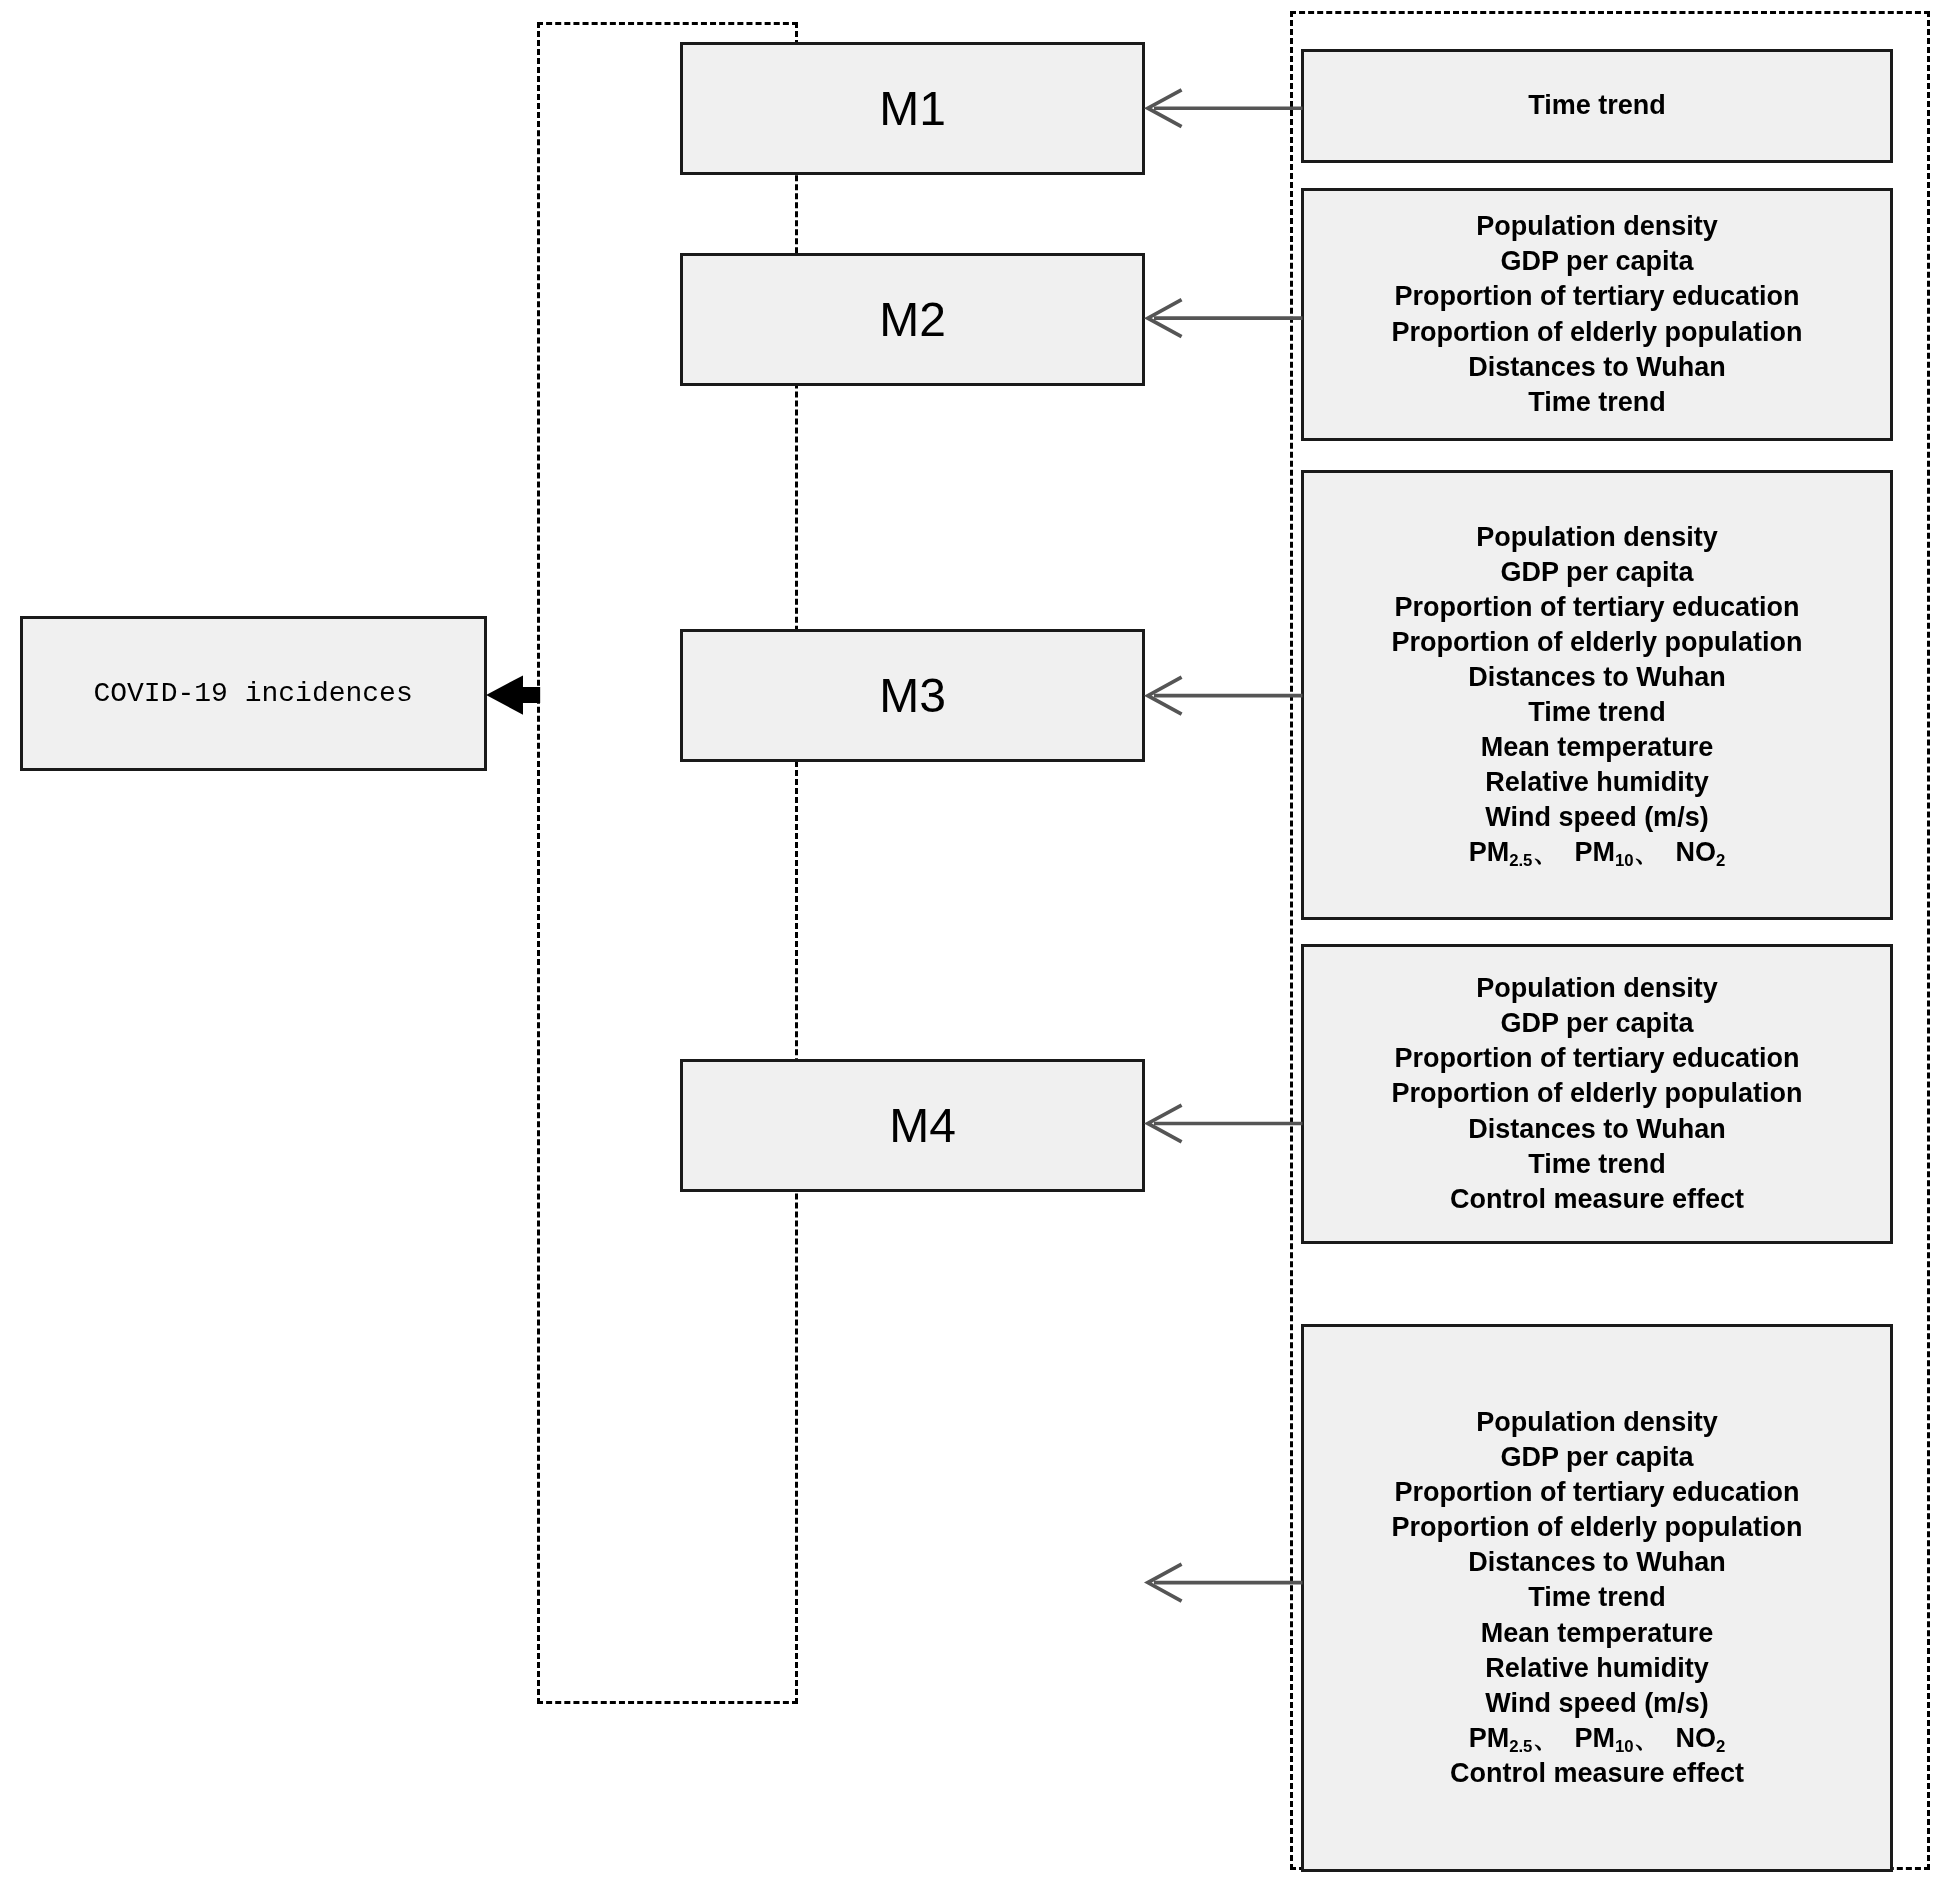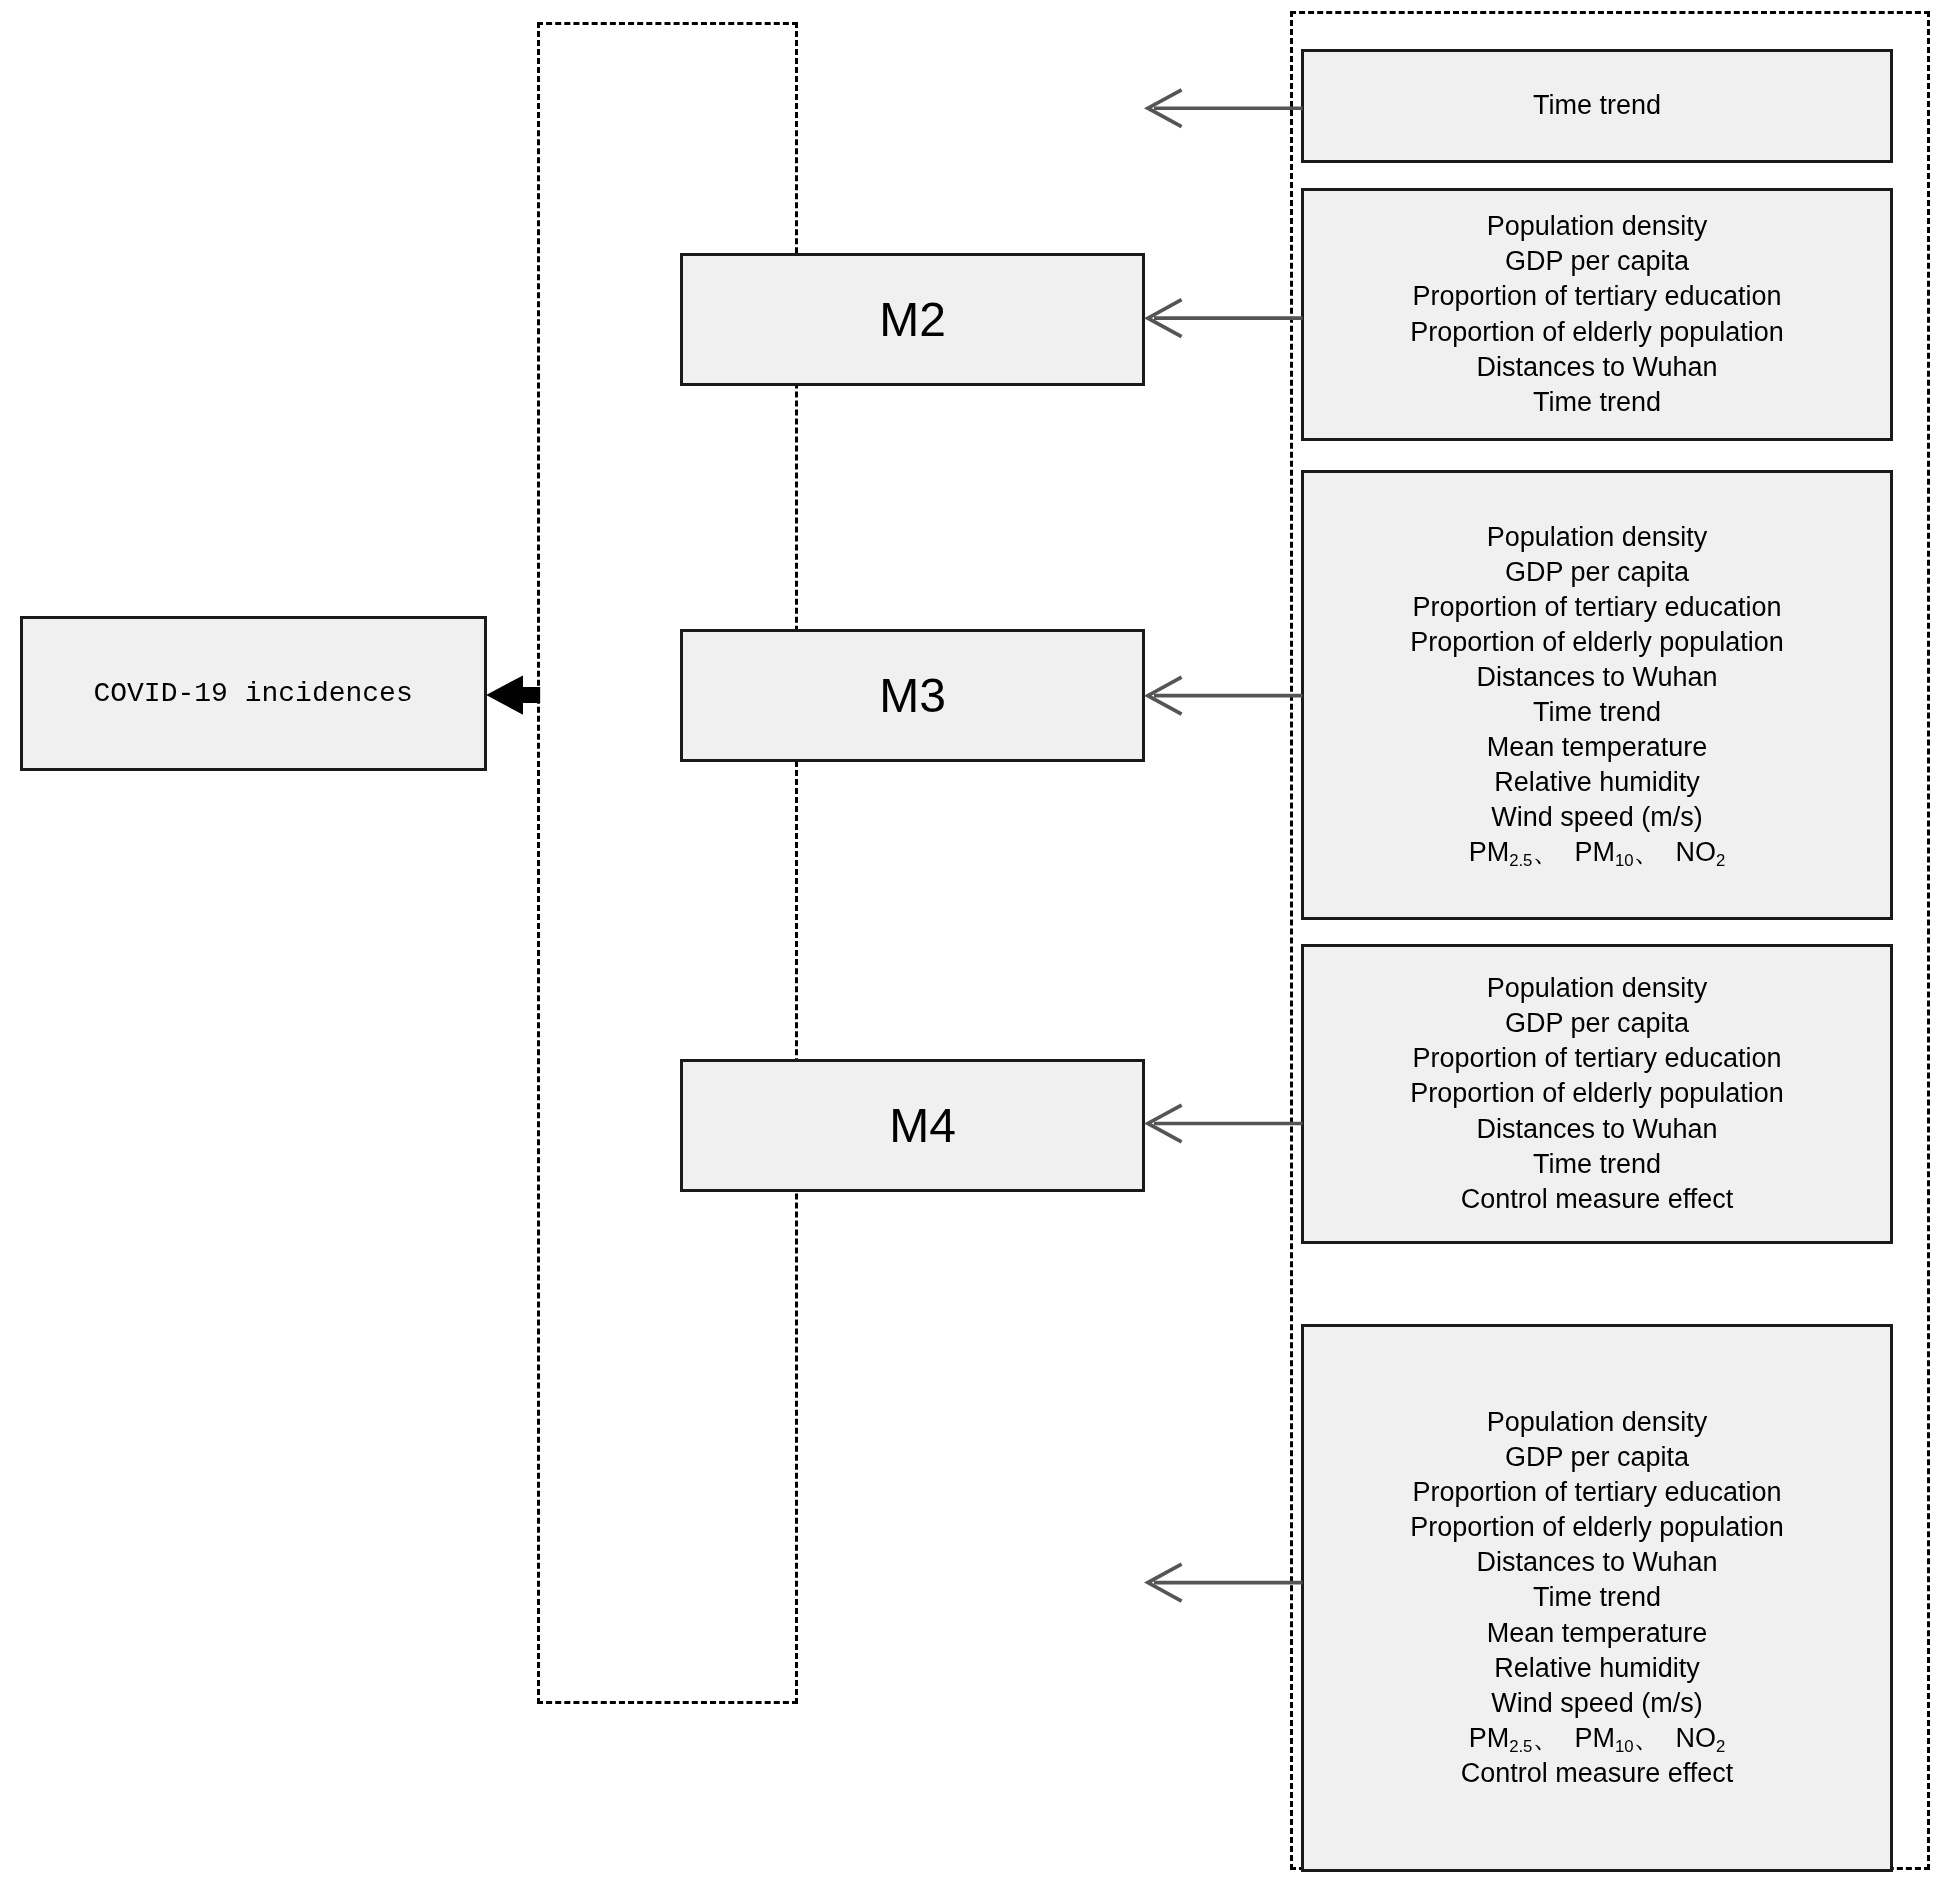"M1" div.solid-box { html: none -> <div> <span>M1</span> </div> }
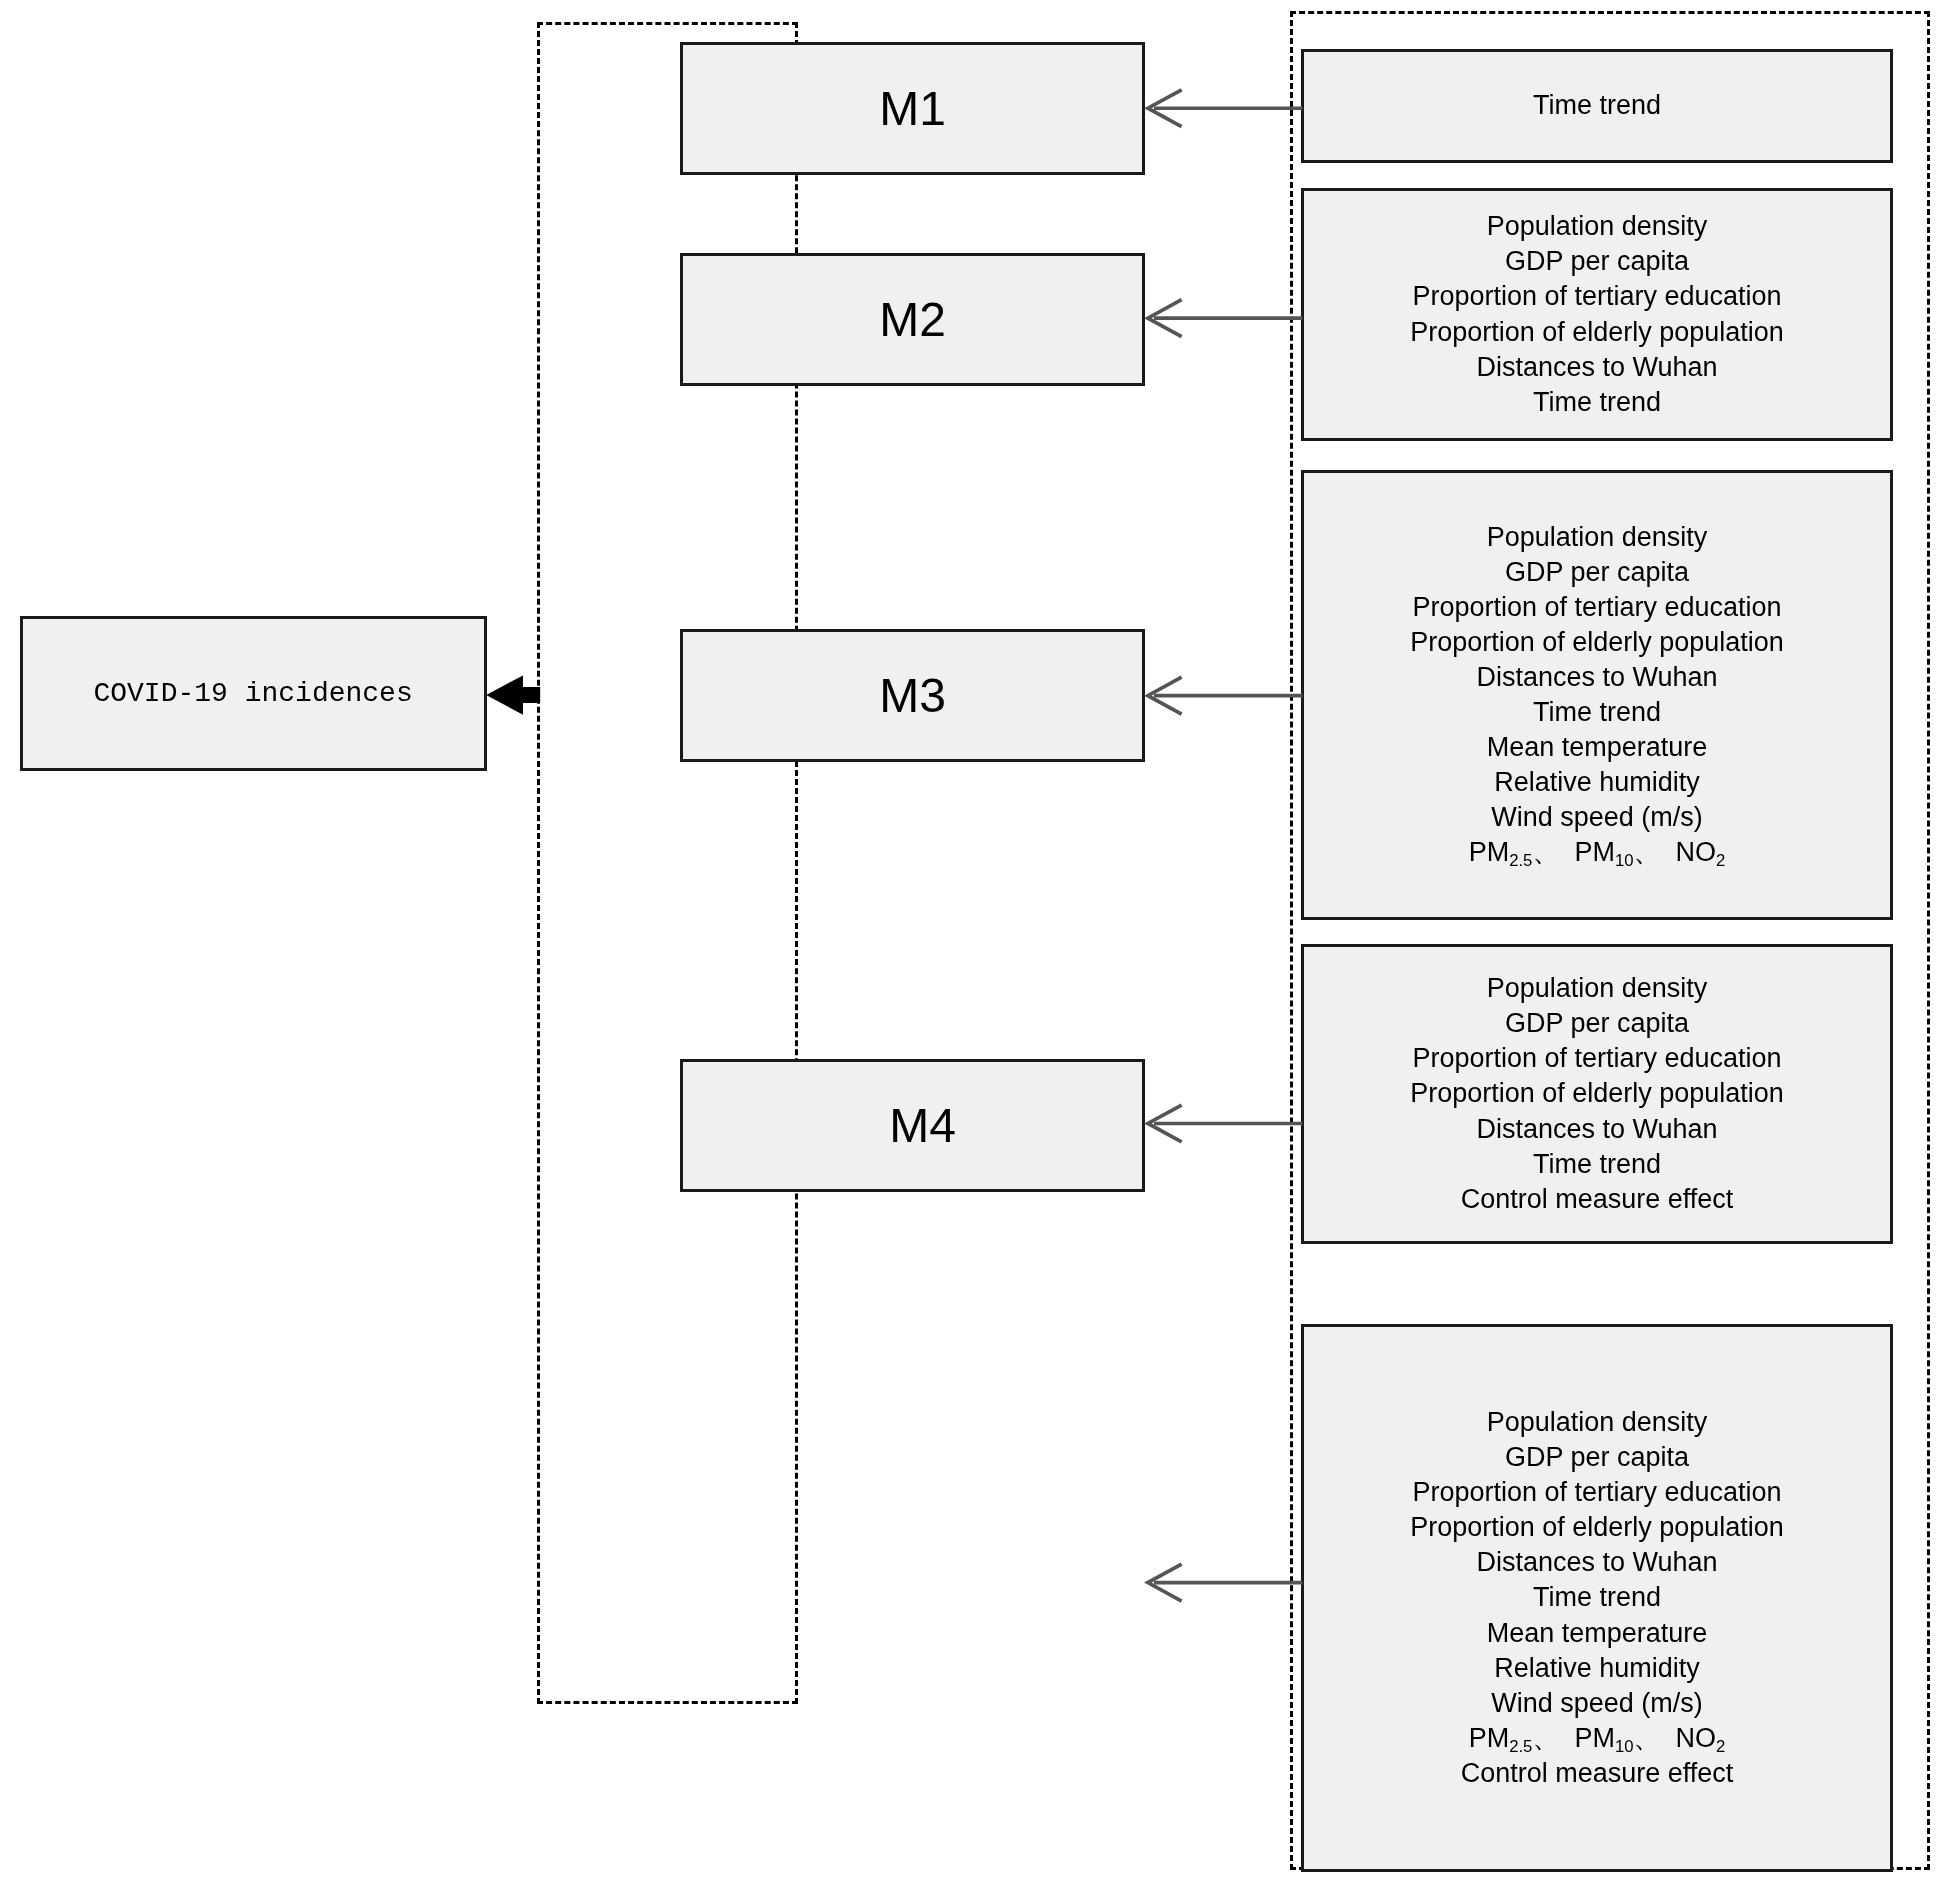"Time trend" .covar-list { font-weight: none -> bold }
